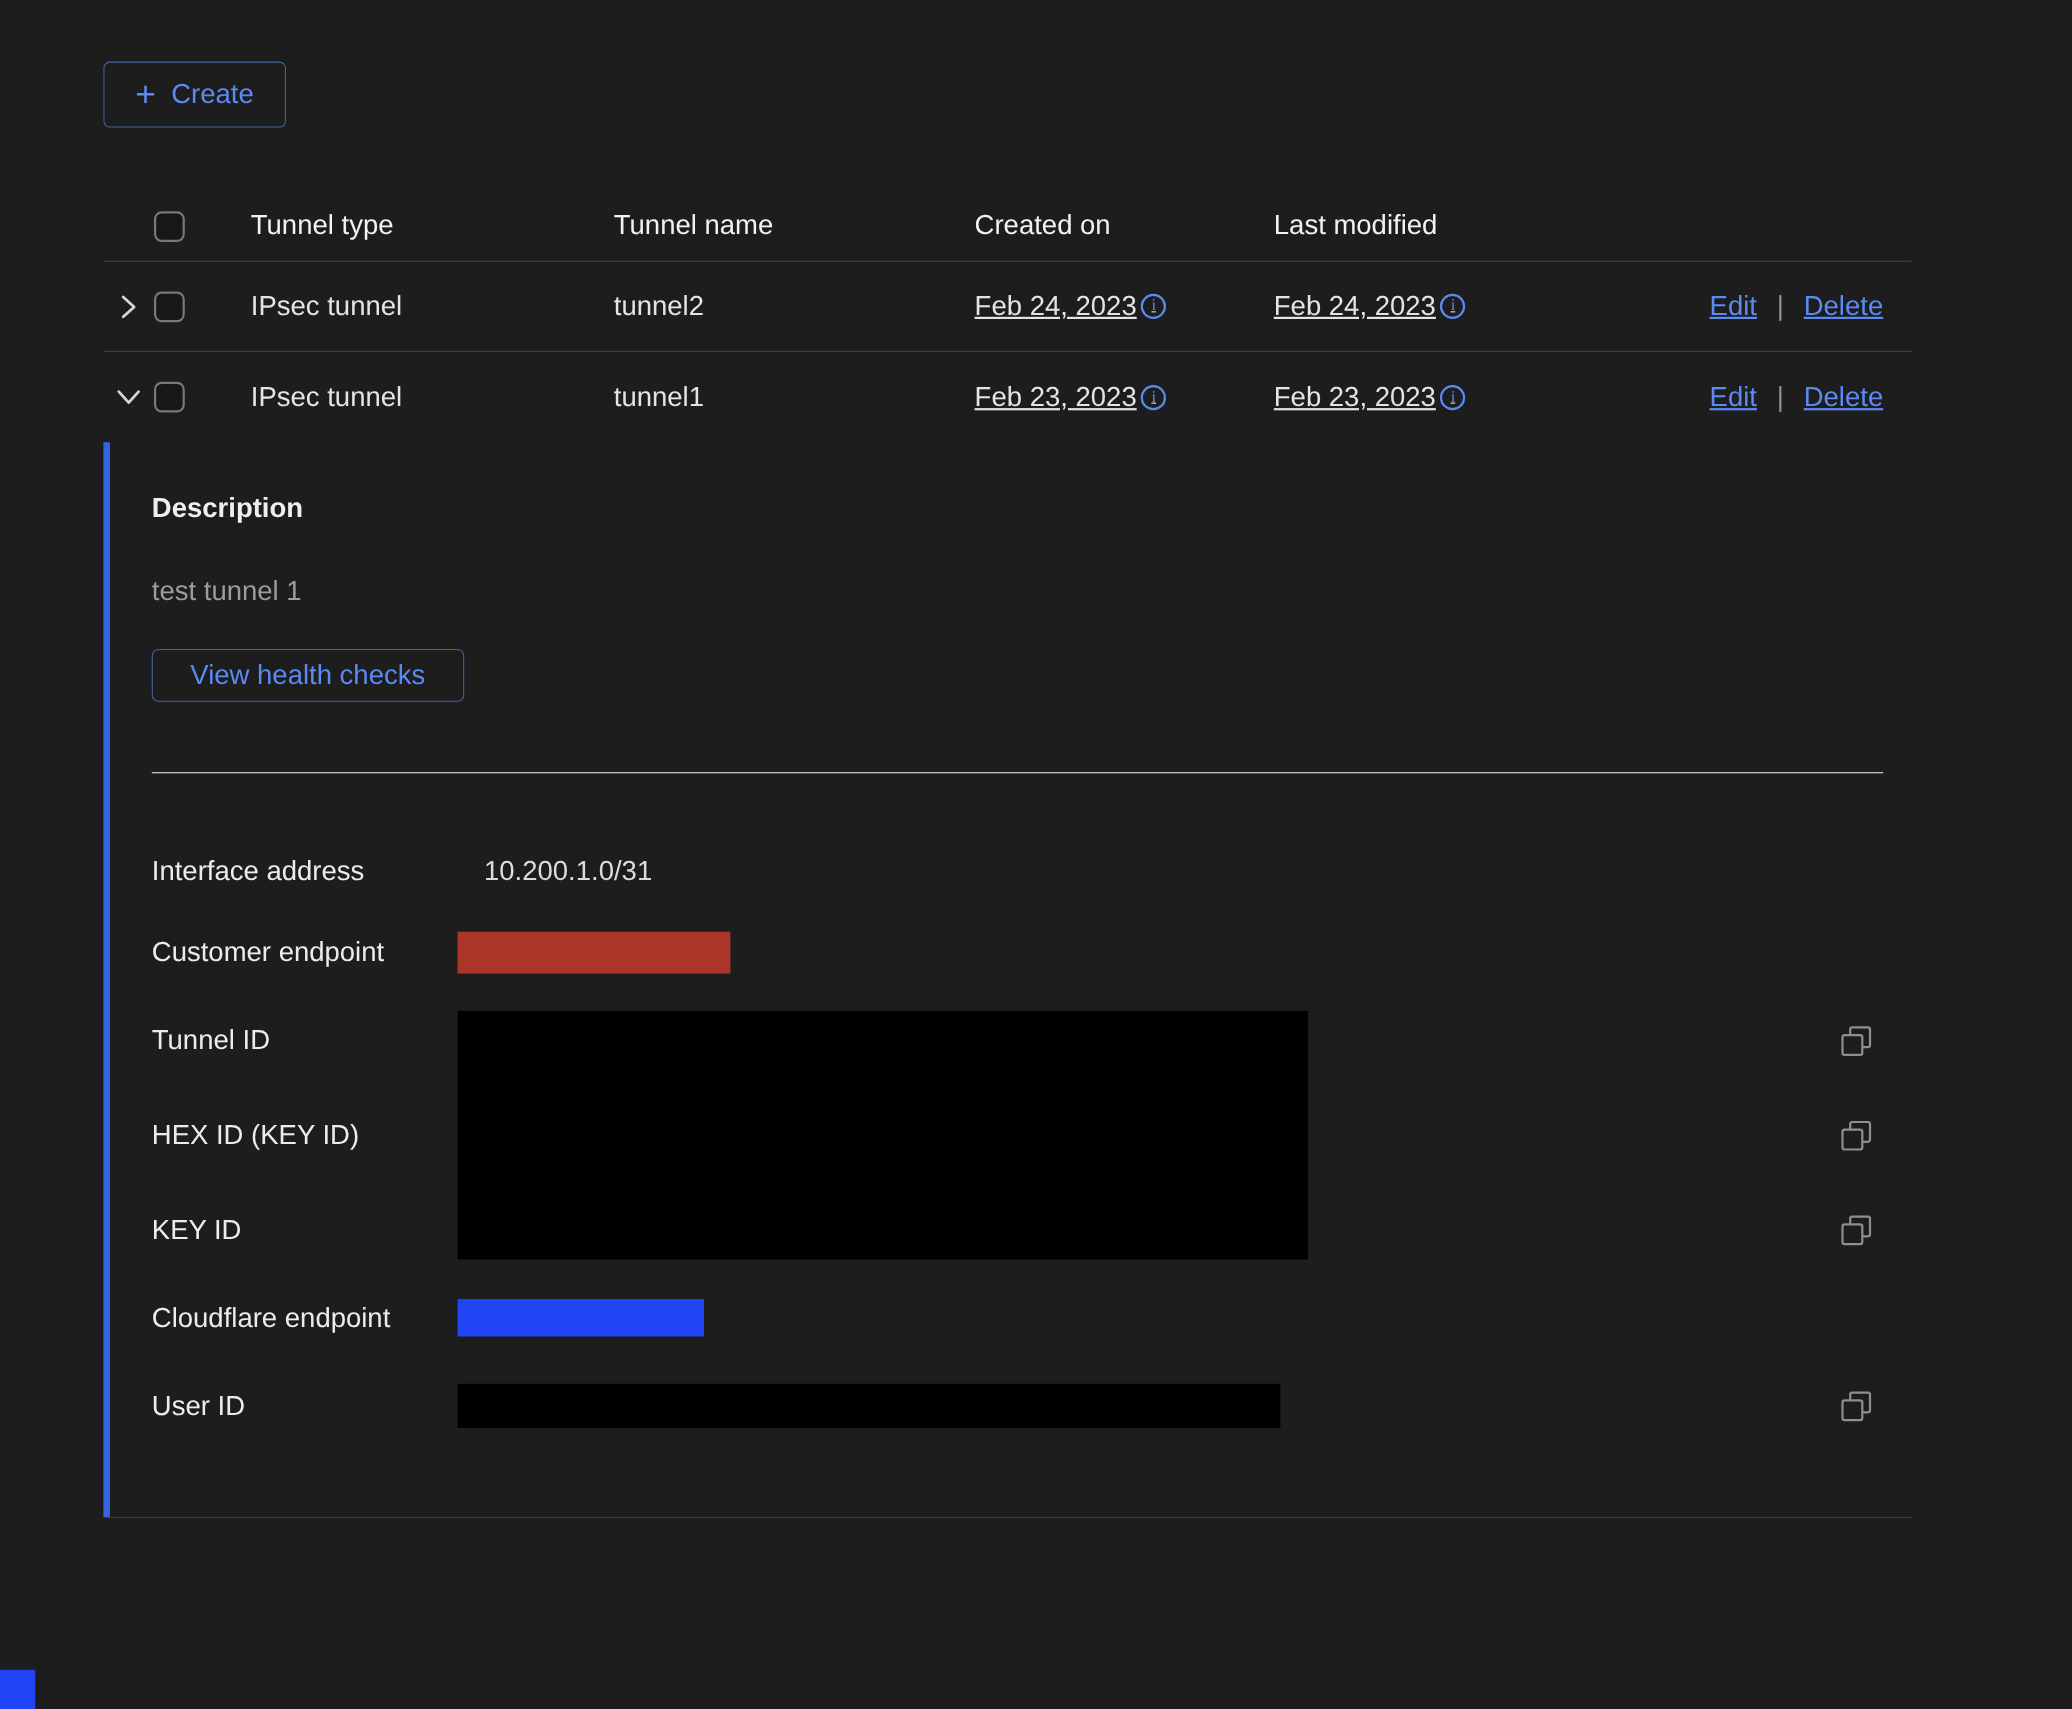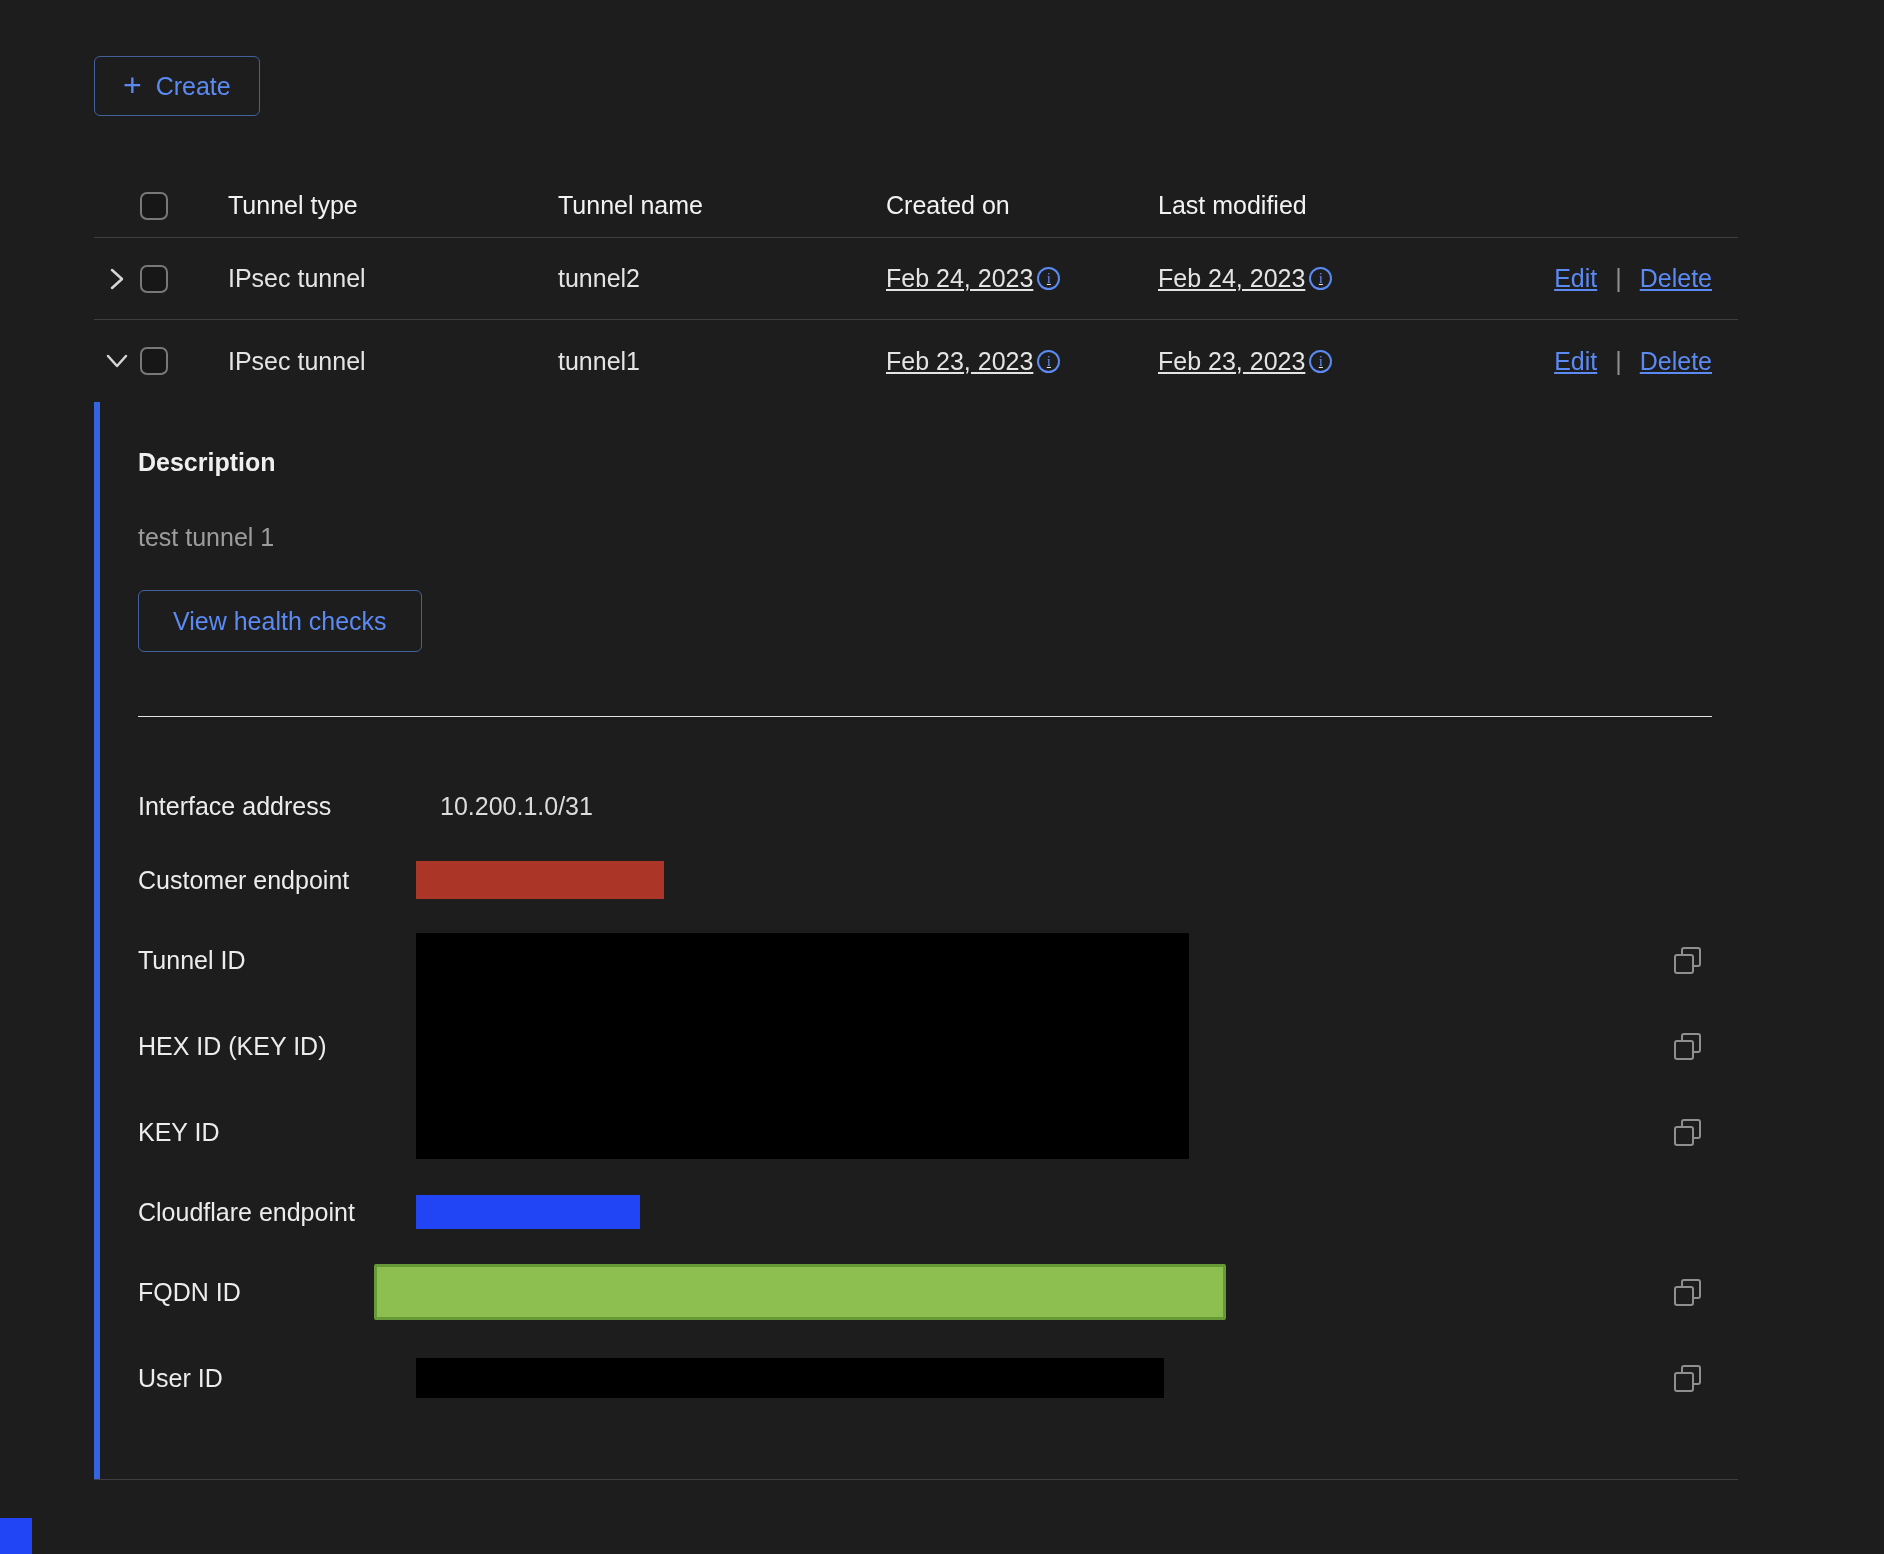"View health checks" .health-btn { height: 62px -> 48px }
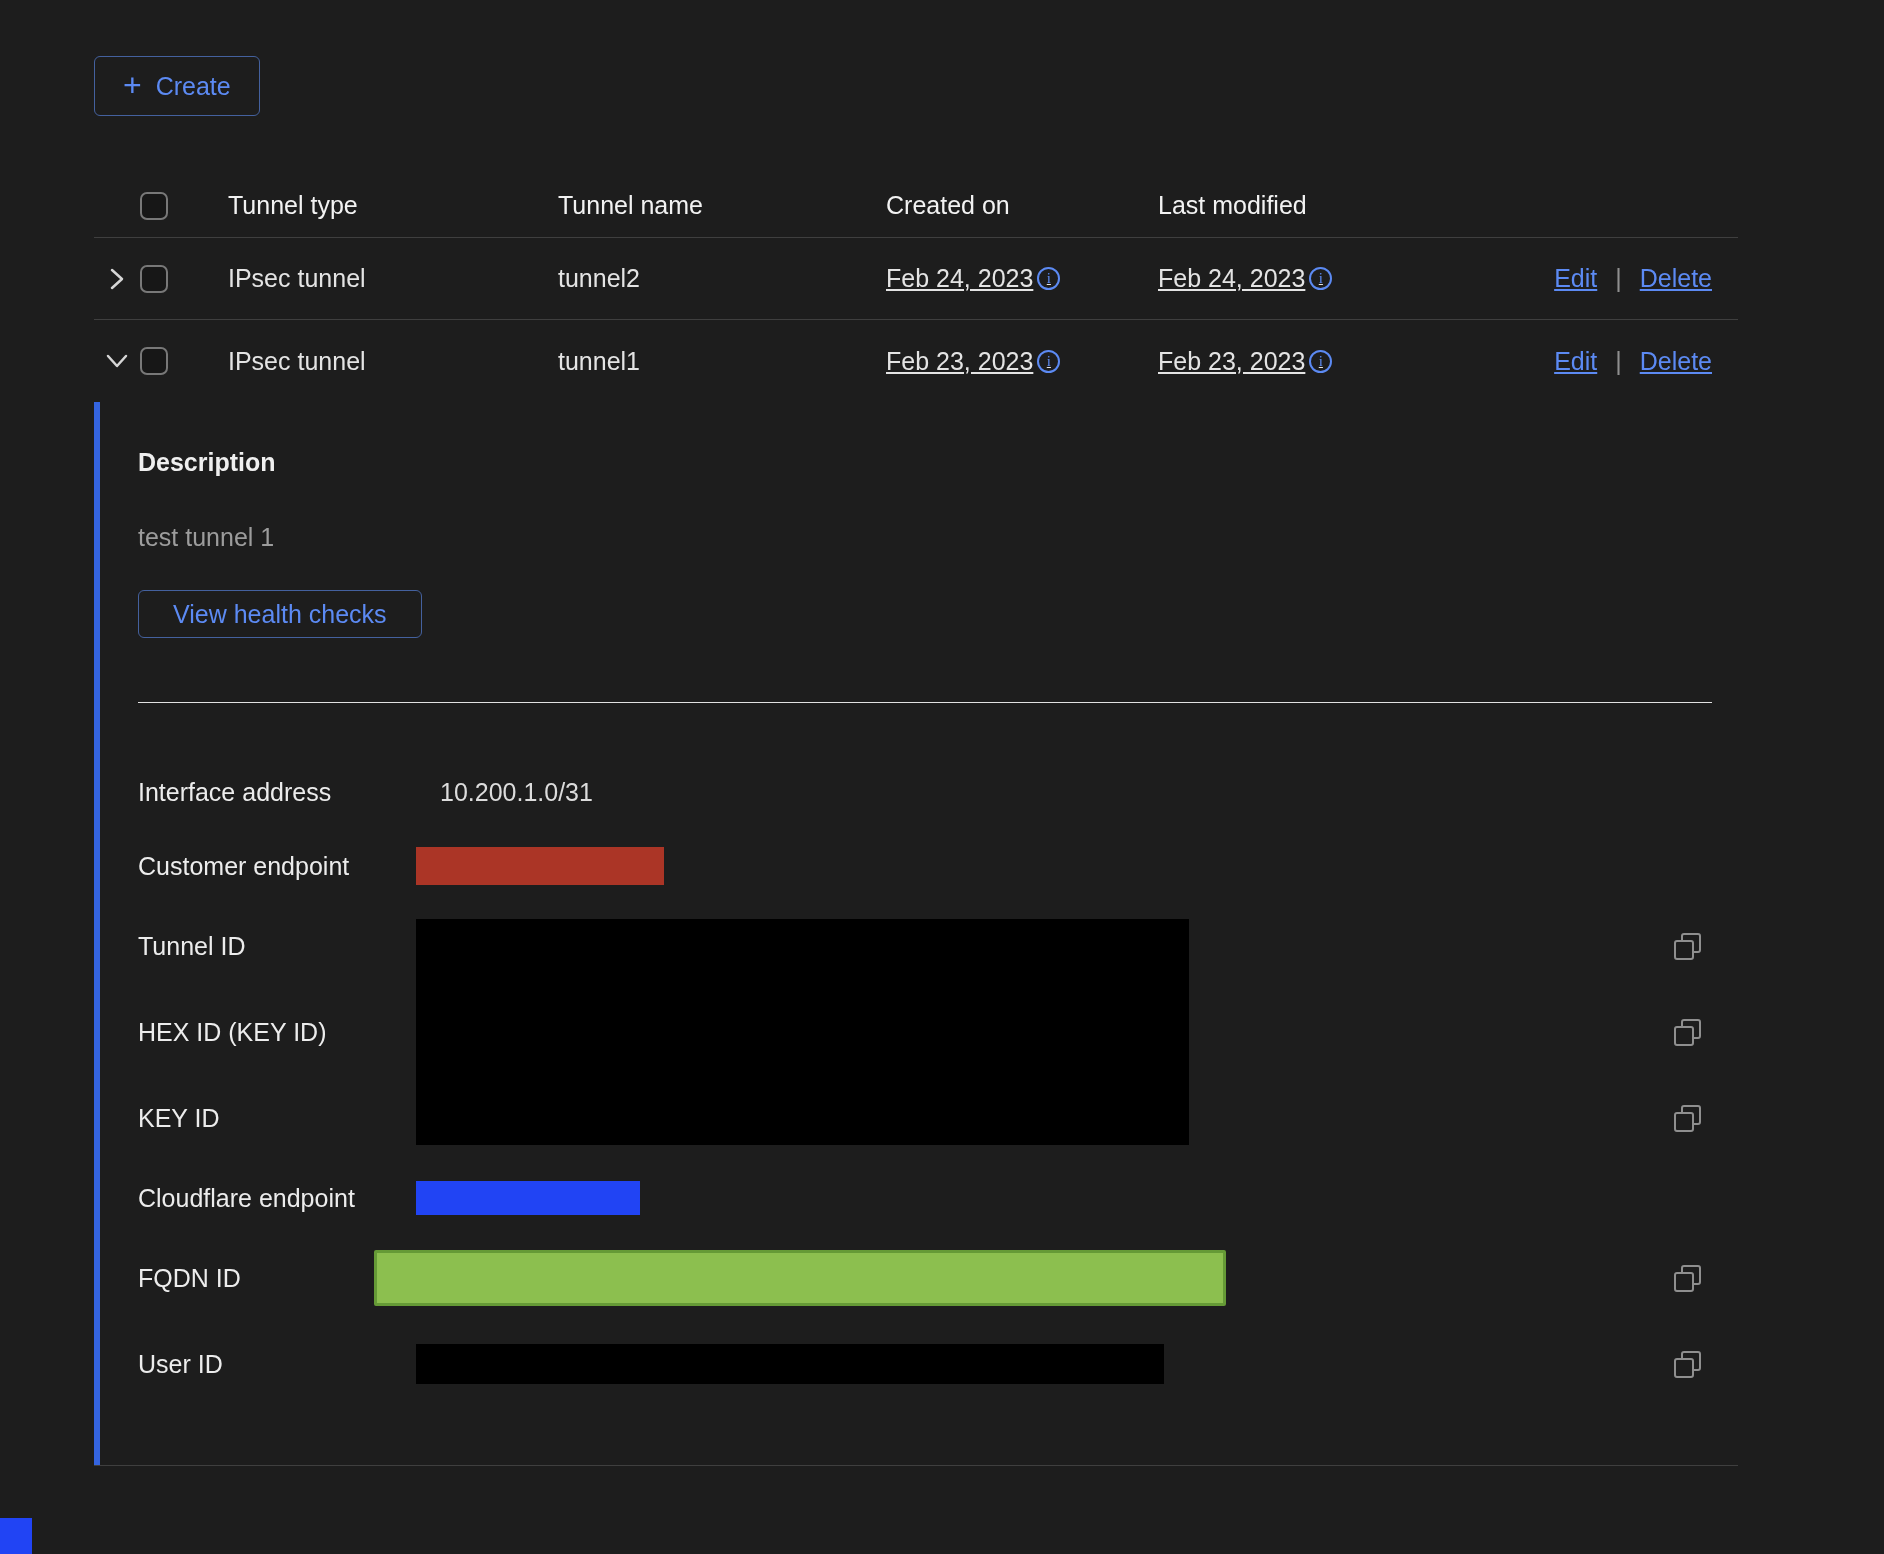"FQDN ID" div.f-row { html: <div> <div>FQDN ID</div> <div> <span></span> </div> <div> <span></span> </div> </div> -> none }
